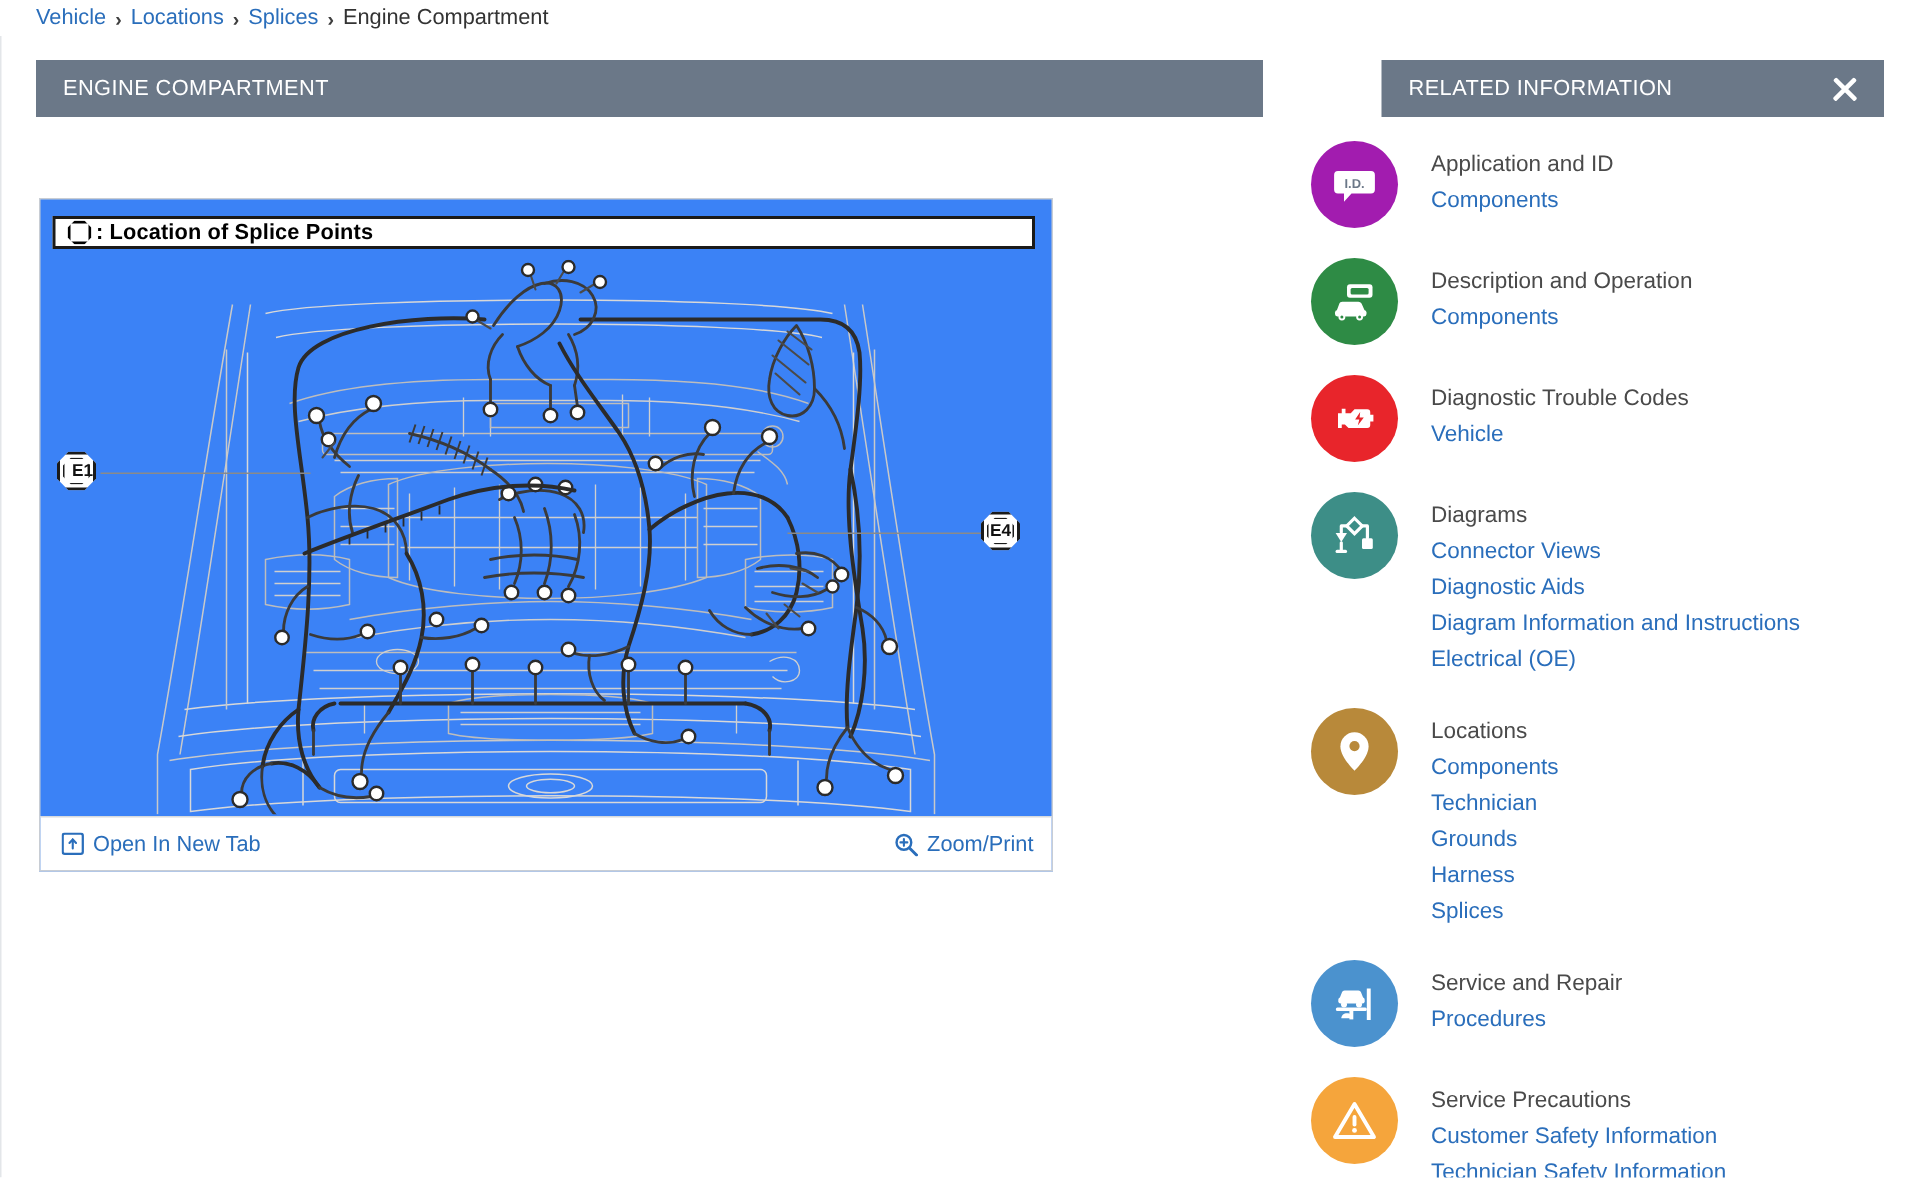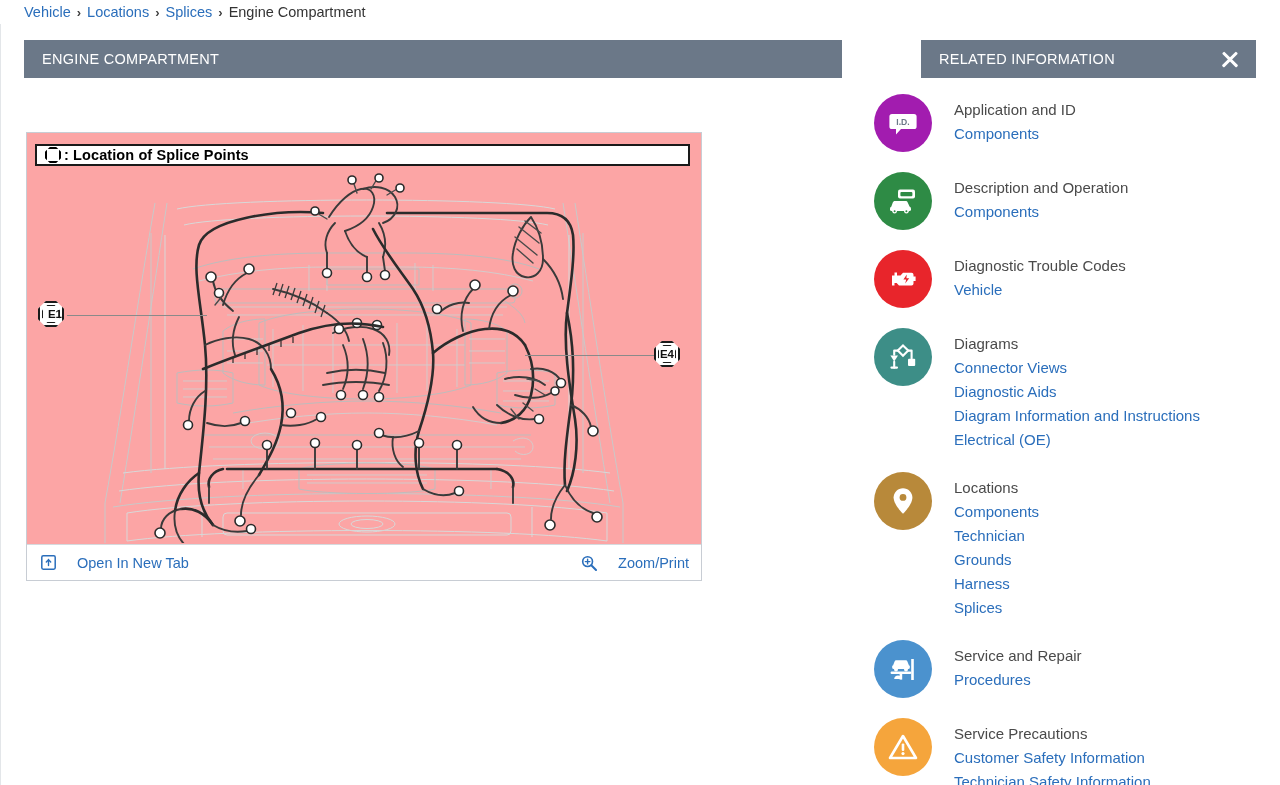": Location of Splice Points" .figure-box { background: #fca5a5 -> #3b82f6 }
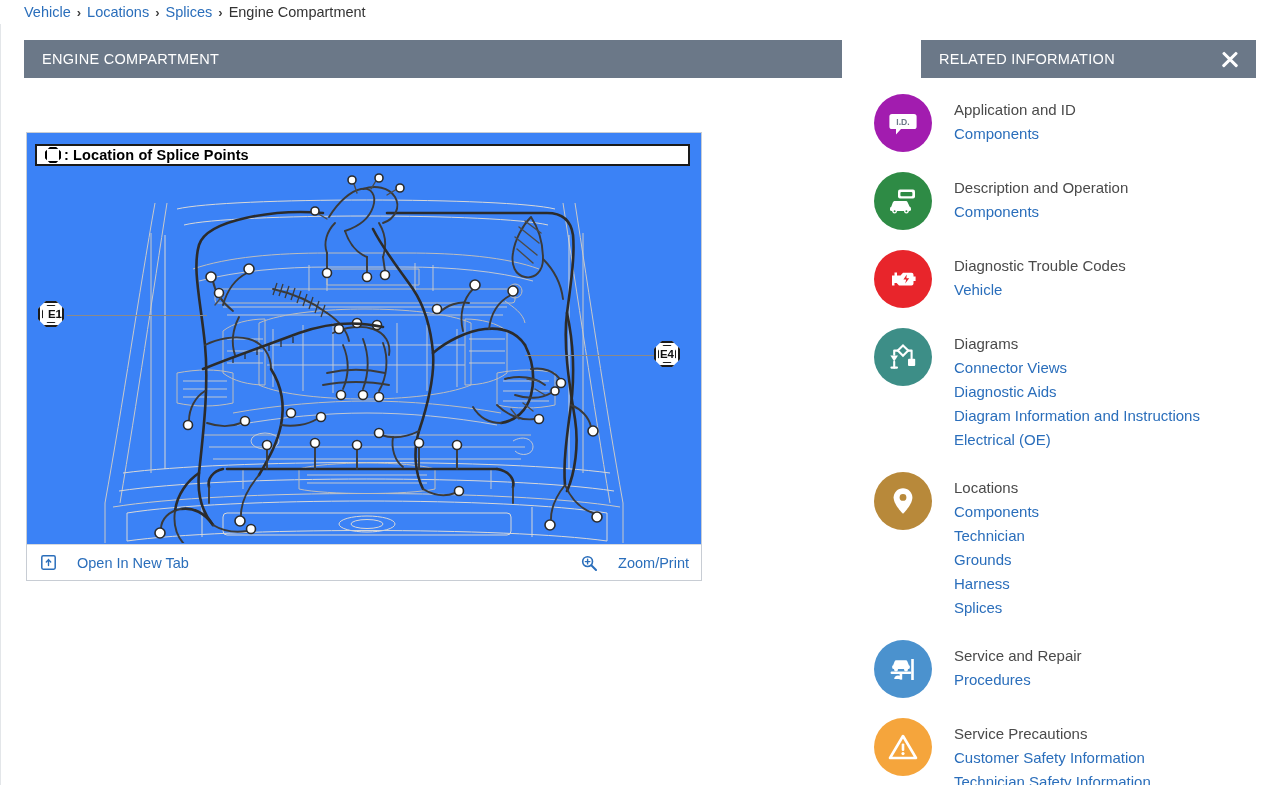"Open In New Tab" .tool-link { gap: 21px -> 6px }
